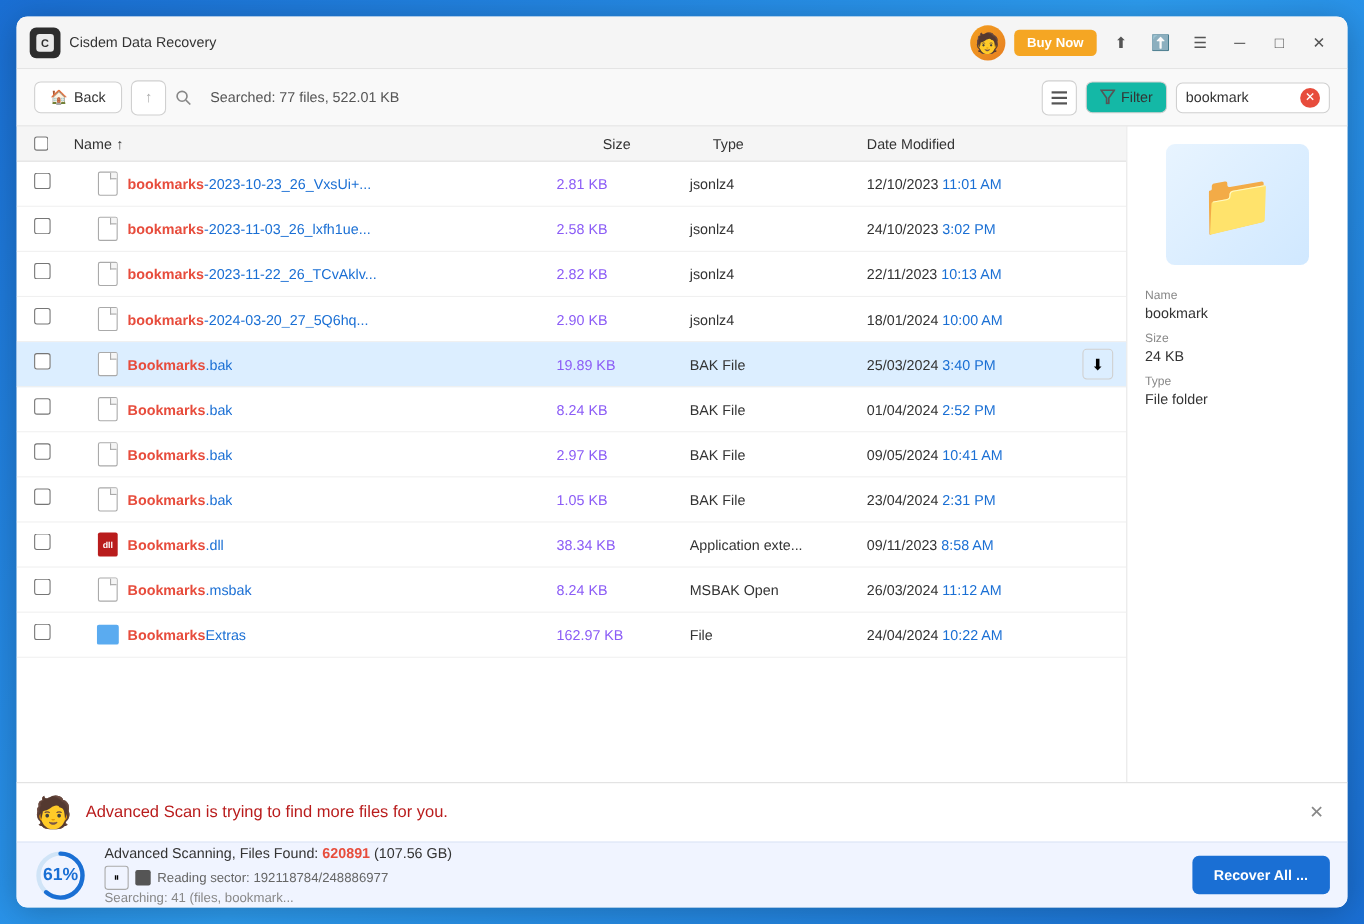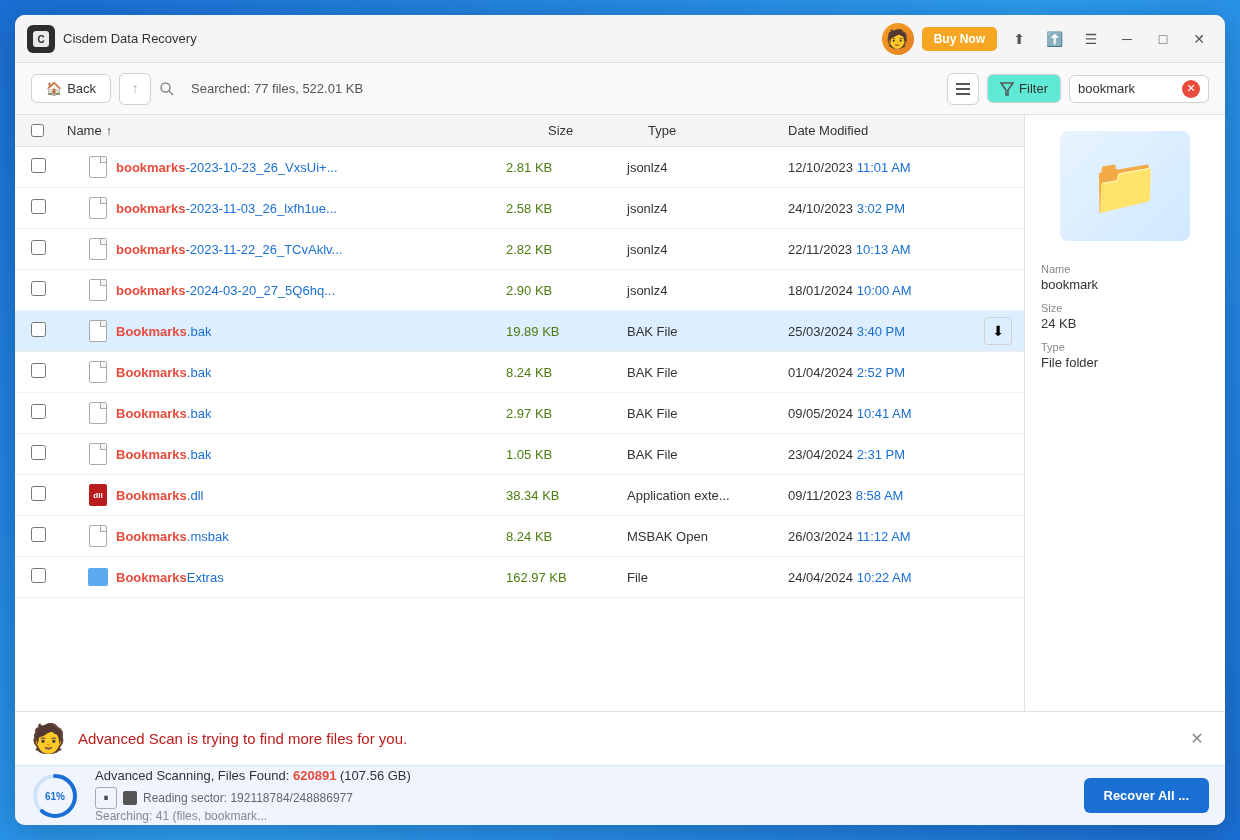"Filter" .filter-btn { align-items: flex-end -> flex-start; background: #5eead4 -> #14b8a6 }
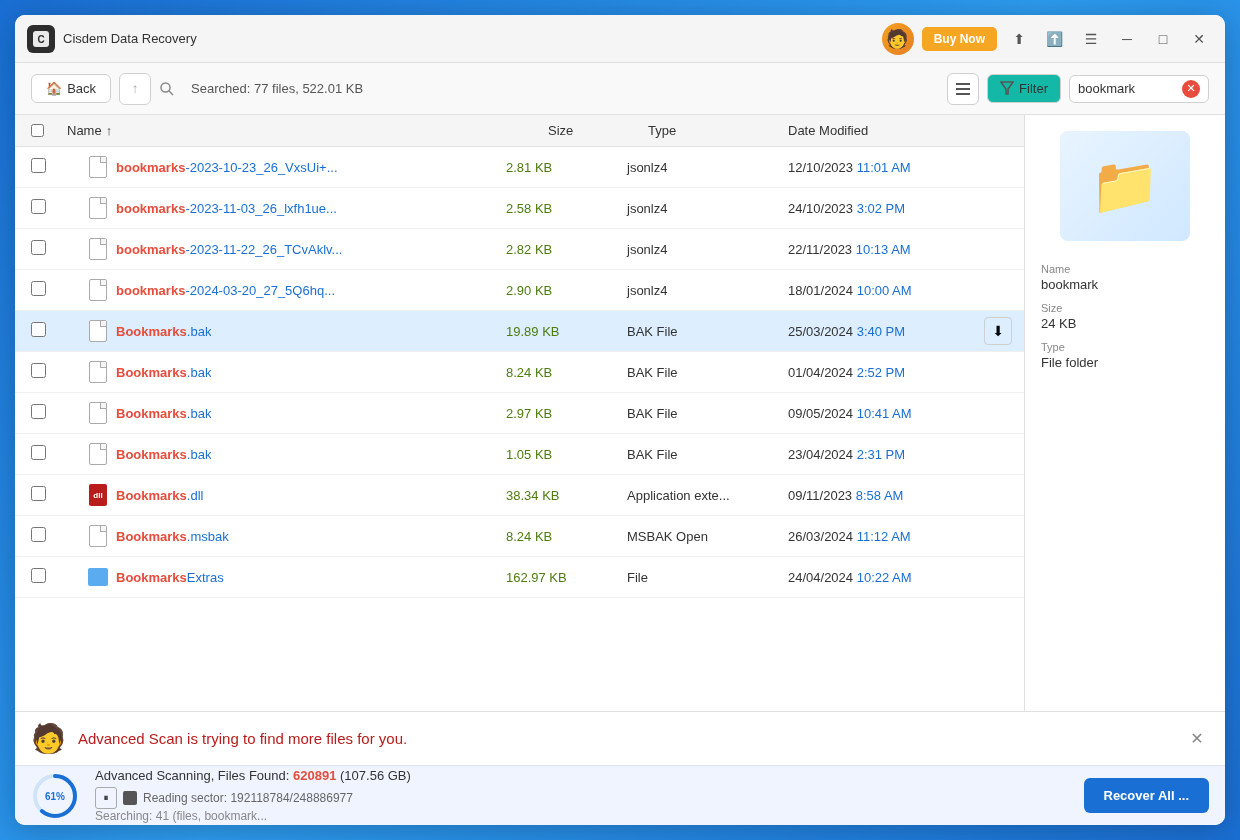"2.81 KB" .file-size { color: #4d7c0f -> #8b5cf6 }
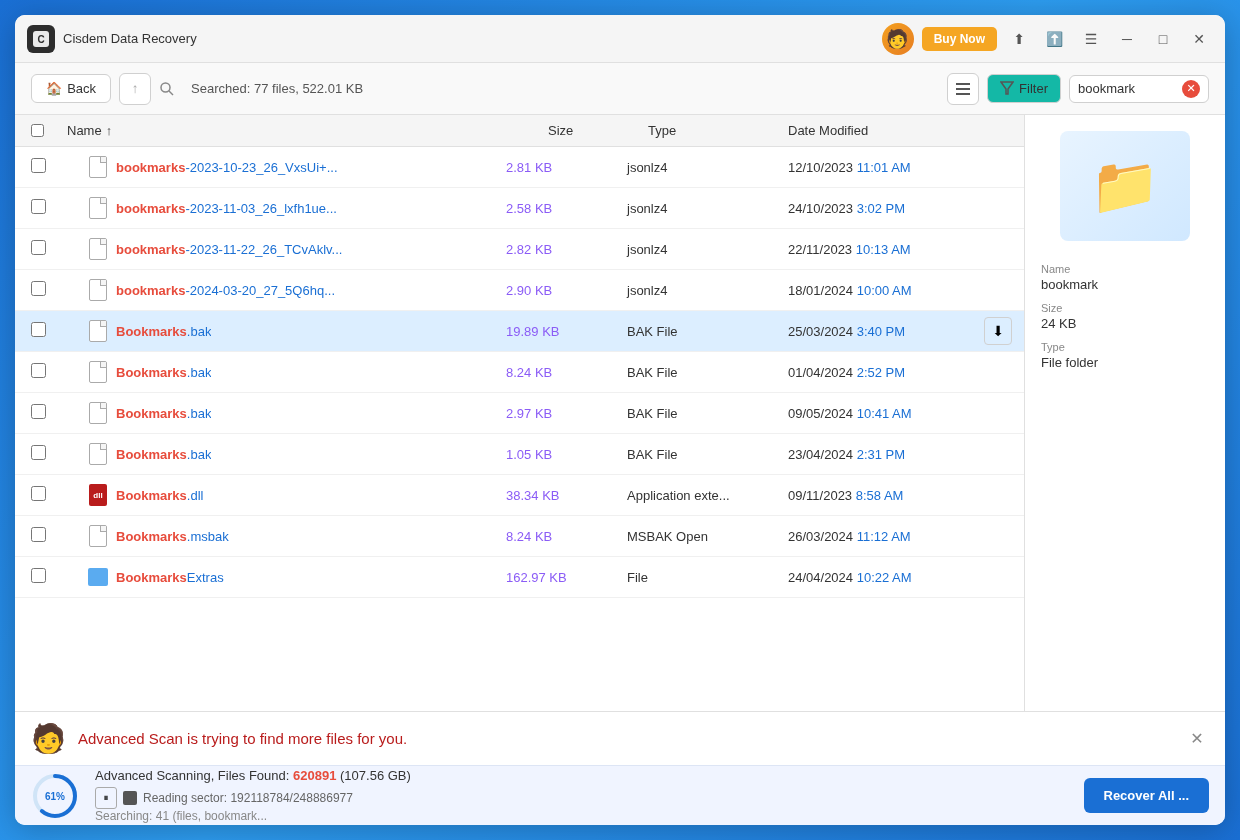"61%" .progress-percent { font-size: 10px -> 16px }
